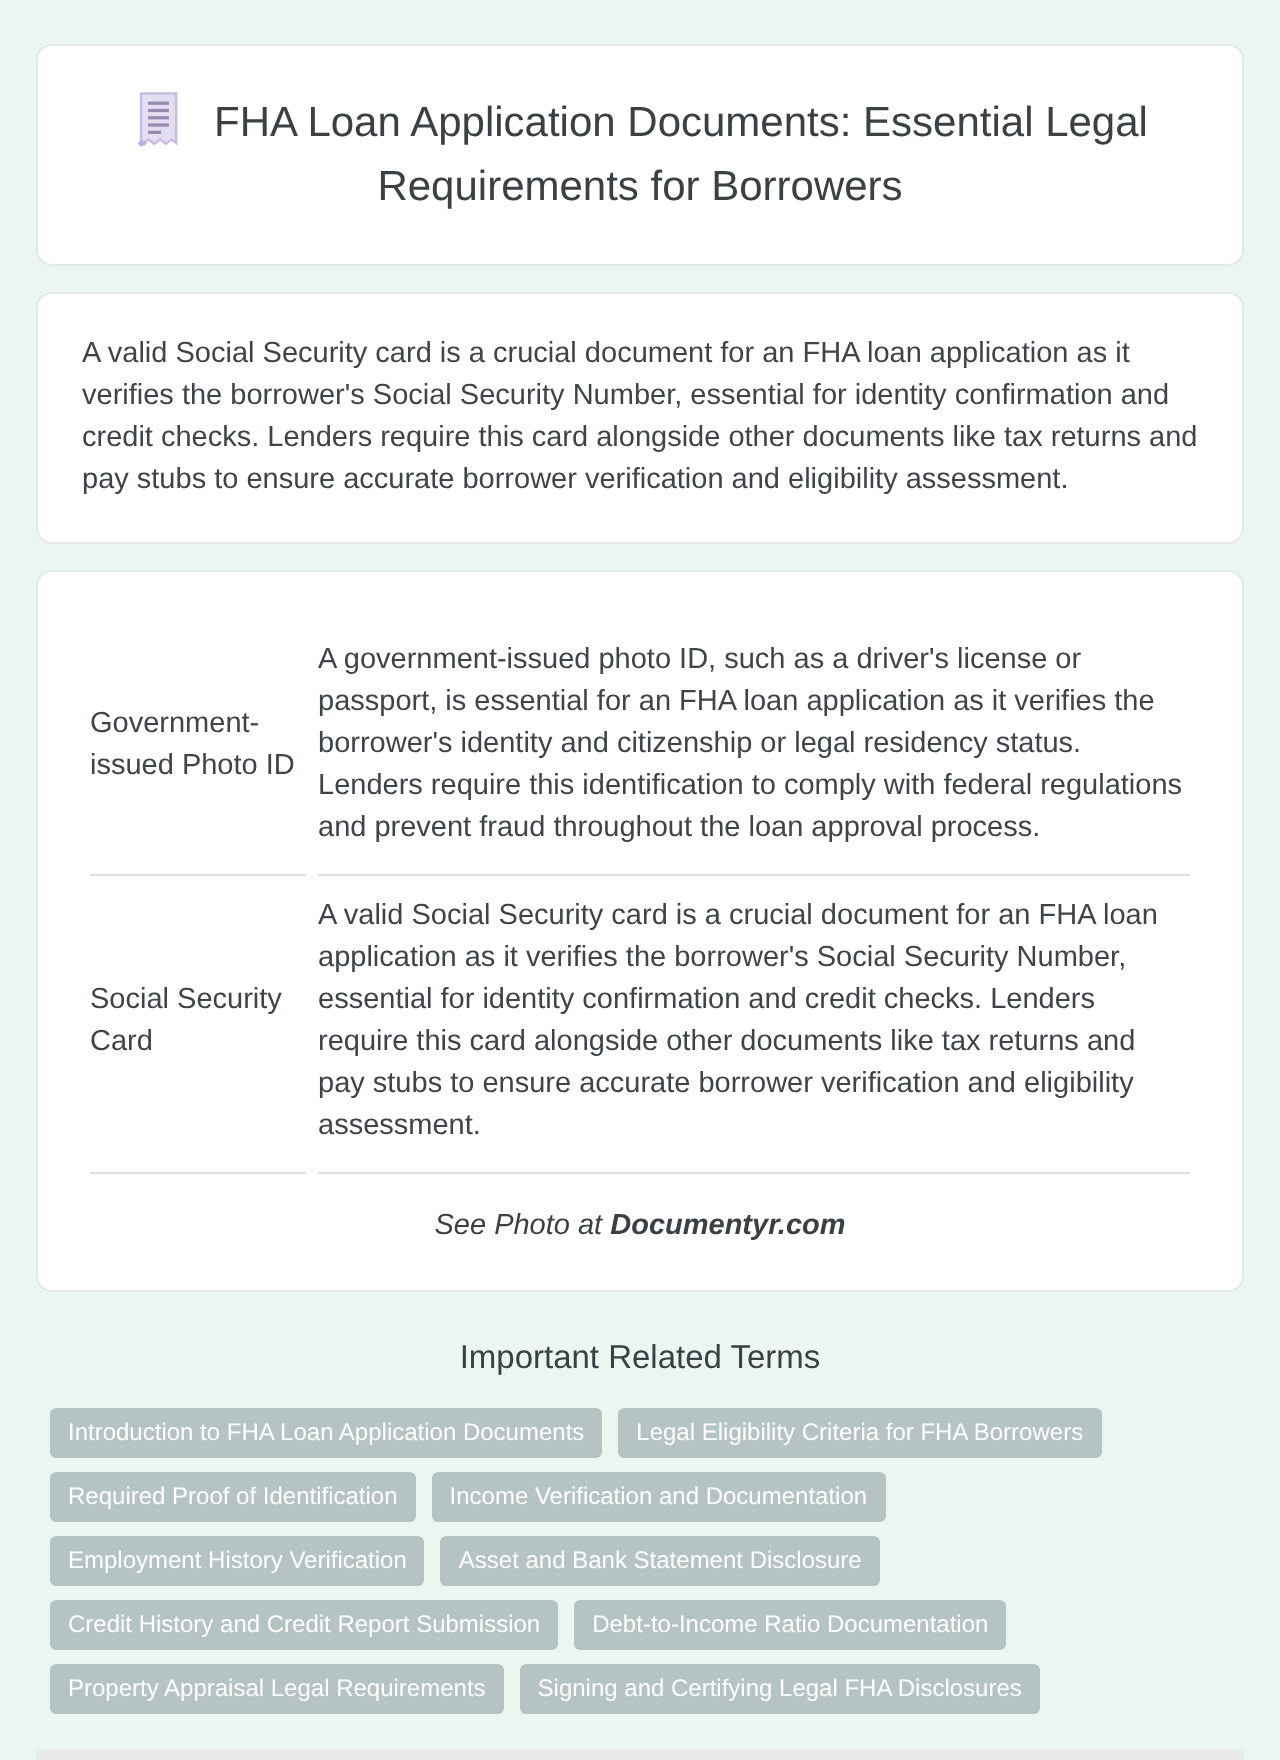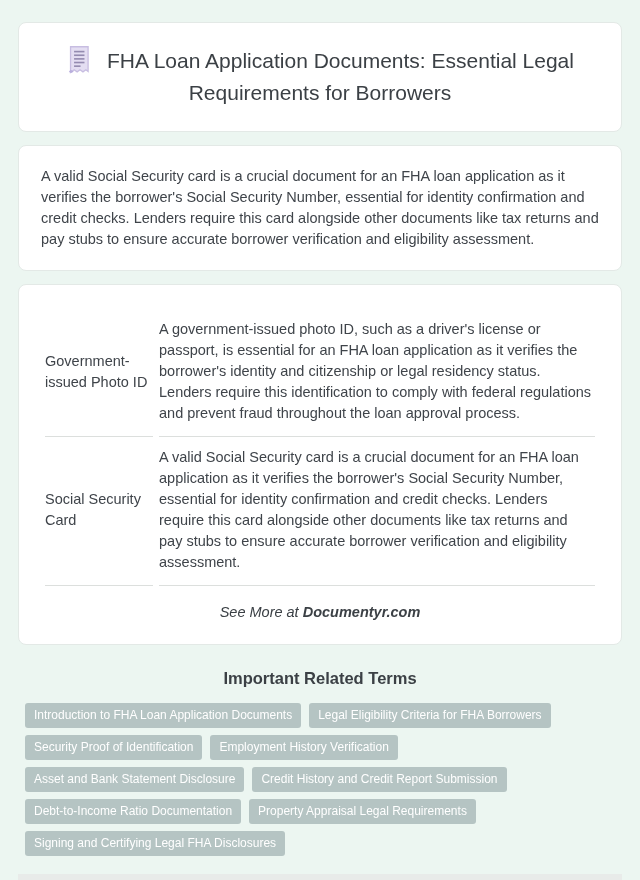"See More at" span { text: More -> Photo }
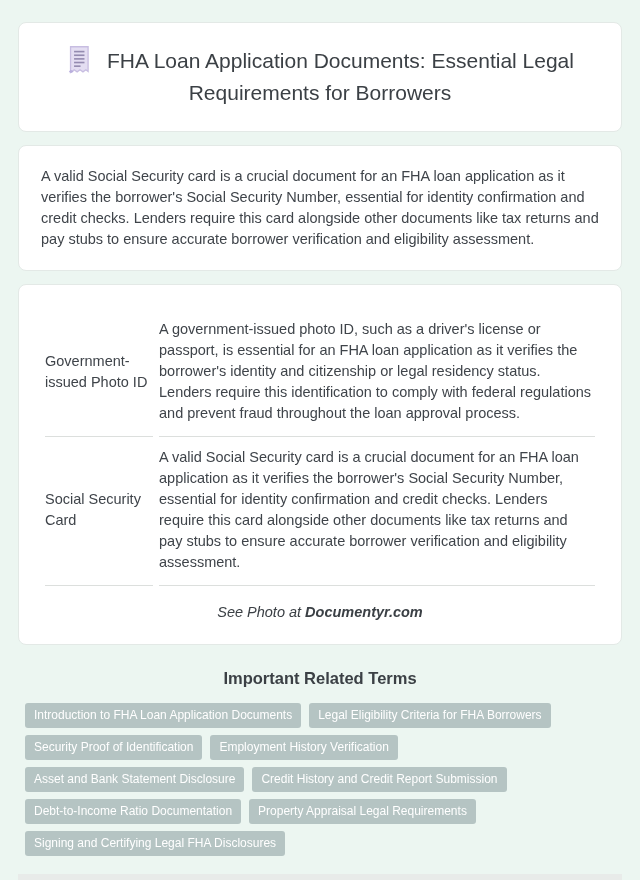"Important Related Terms" .related-heading { font-weight: 700 -> 400 }
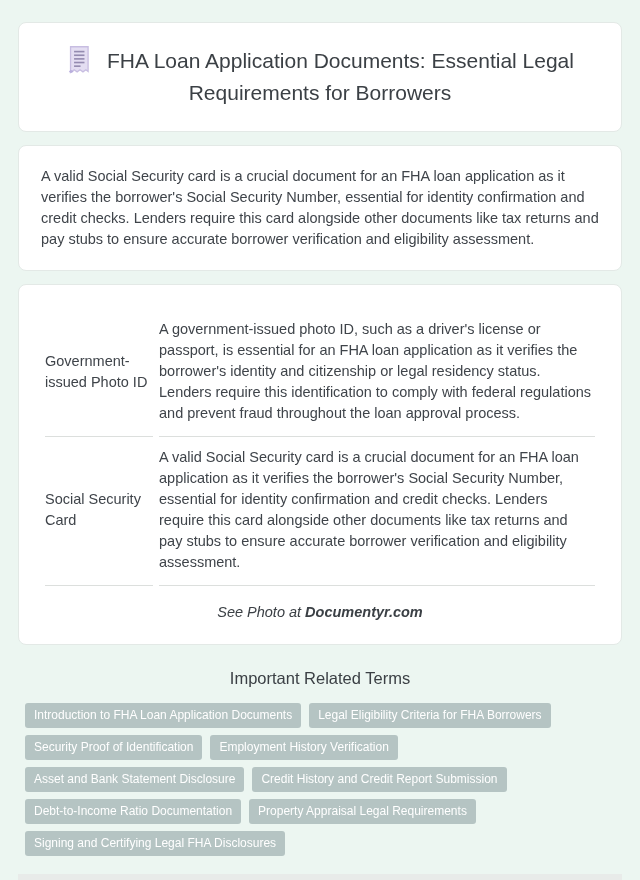"Security Proof of Identification" span.tag { text: Security -> Required }
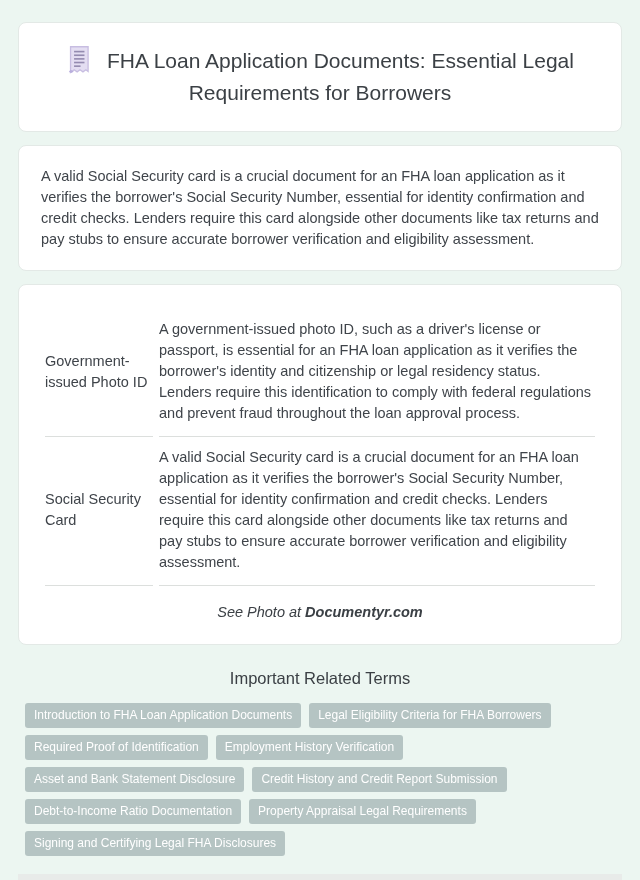"Income Verification and Documentation" span.tag { html: none -> <span>Income Verification and Documentation</span> }
